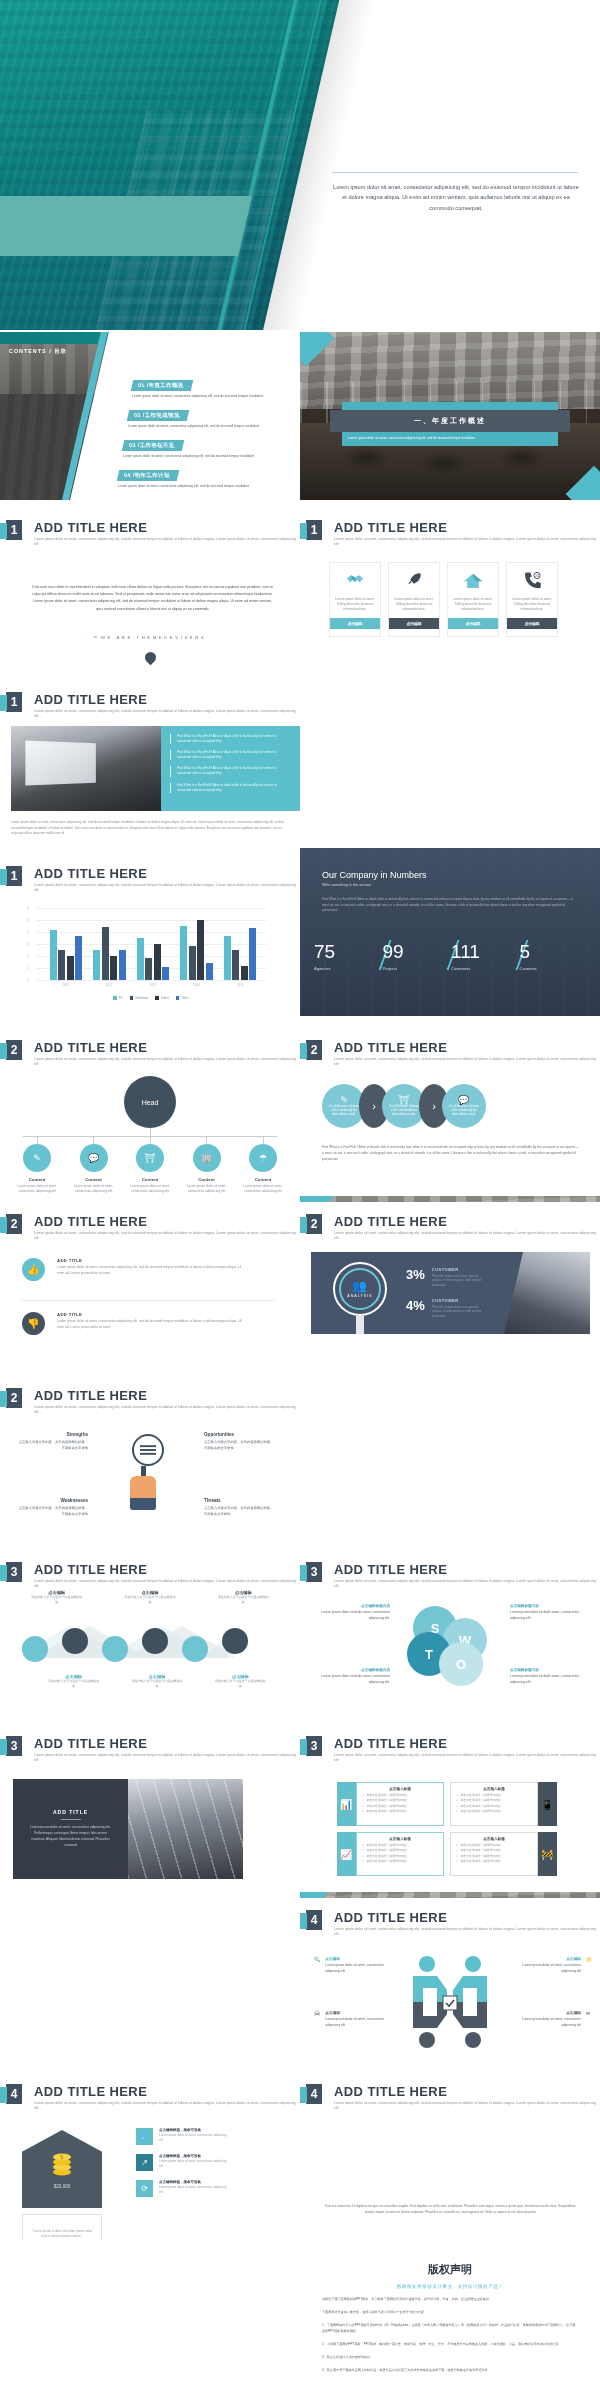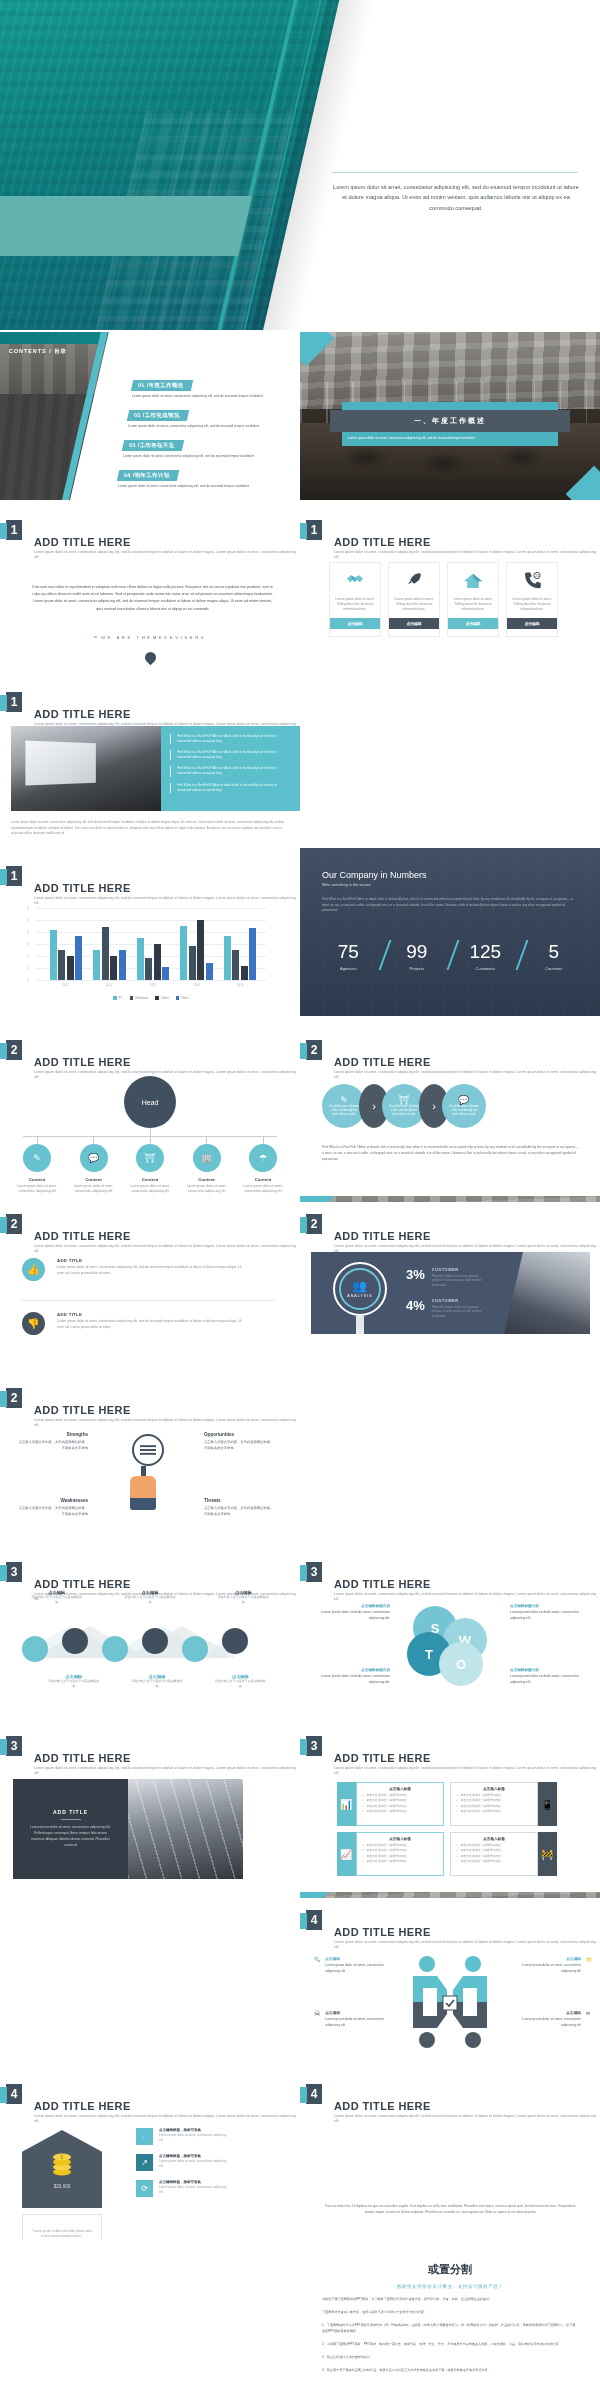"ADD TITLE HERE" .hdr-title { font-size: 11px -> 13px; margin-top: 16px -> none }
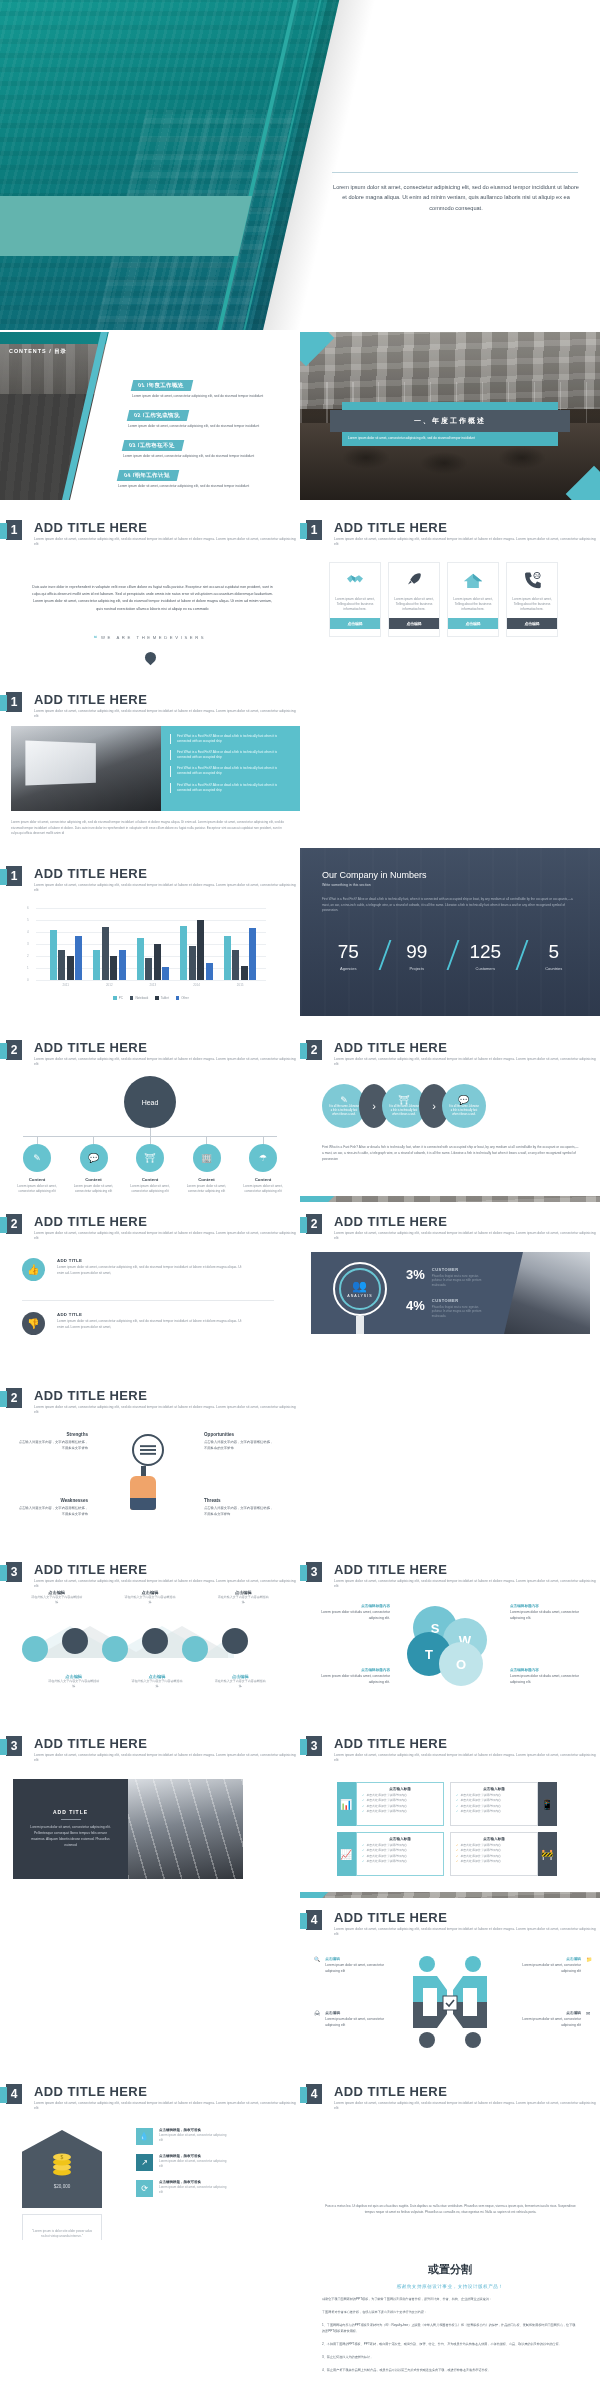"75" .num-cell { text-align: center -> none }
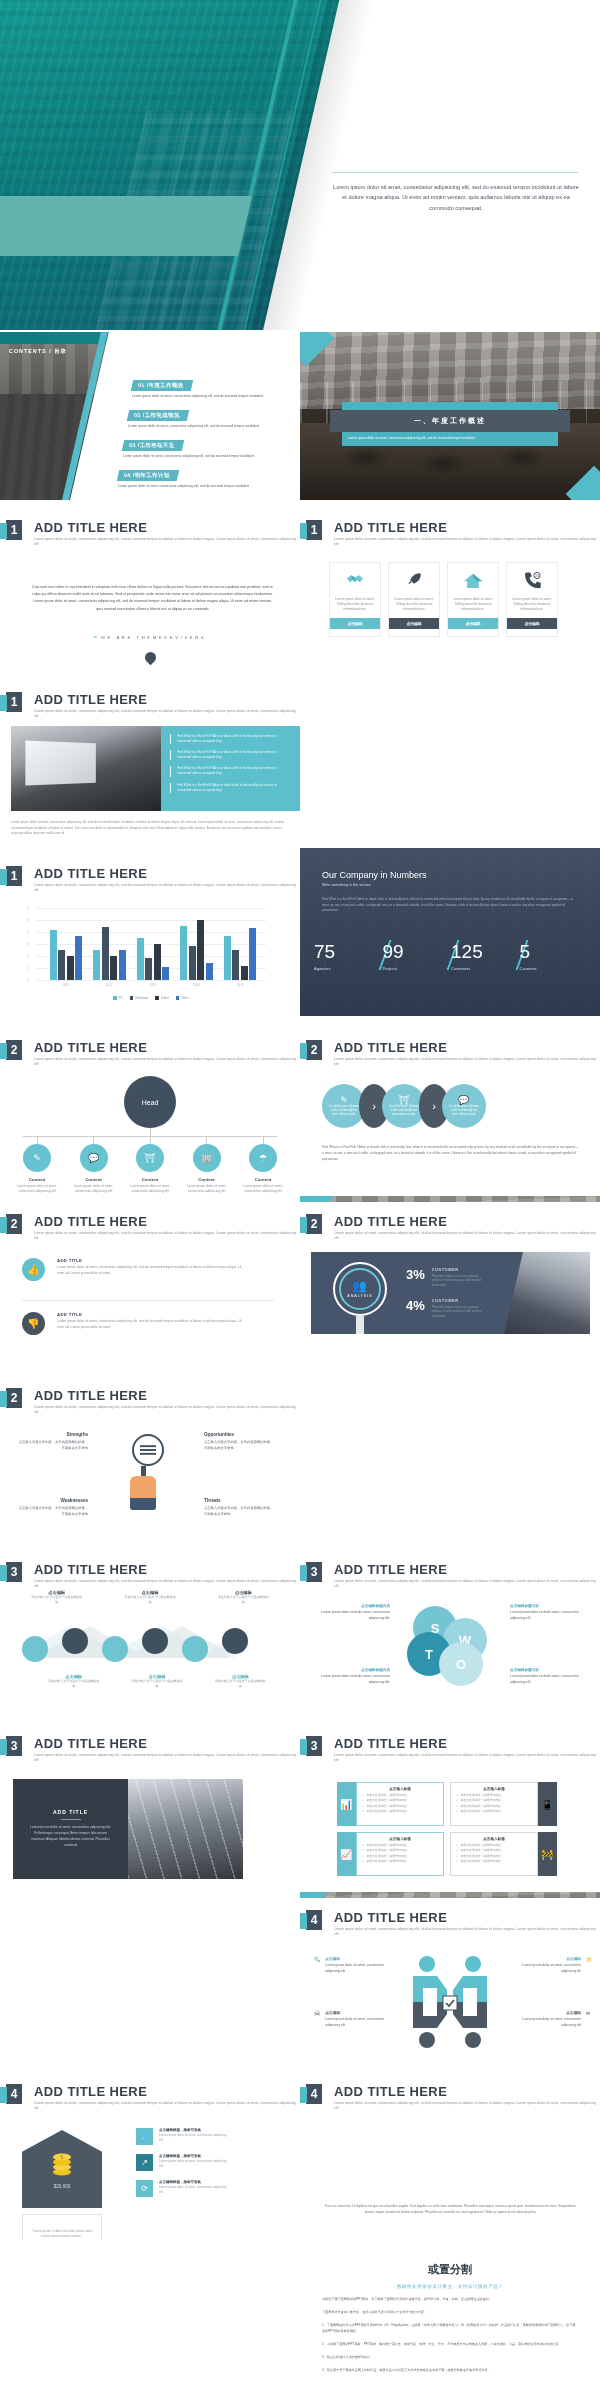"125" div.num-v { text: 125 -> 111 }
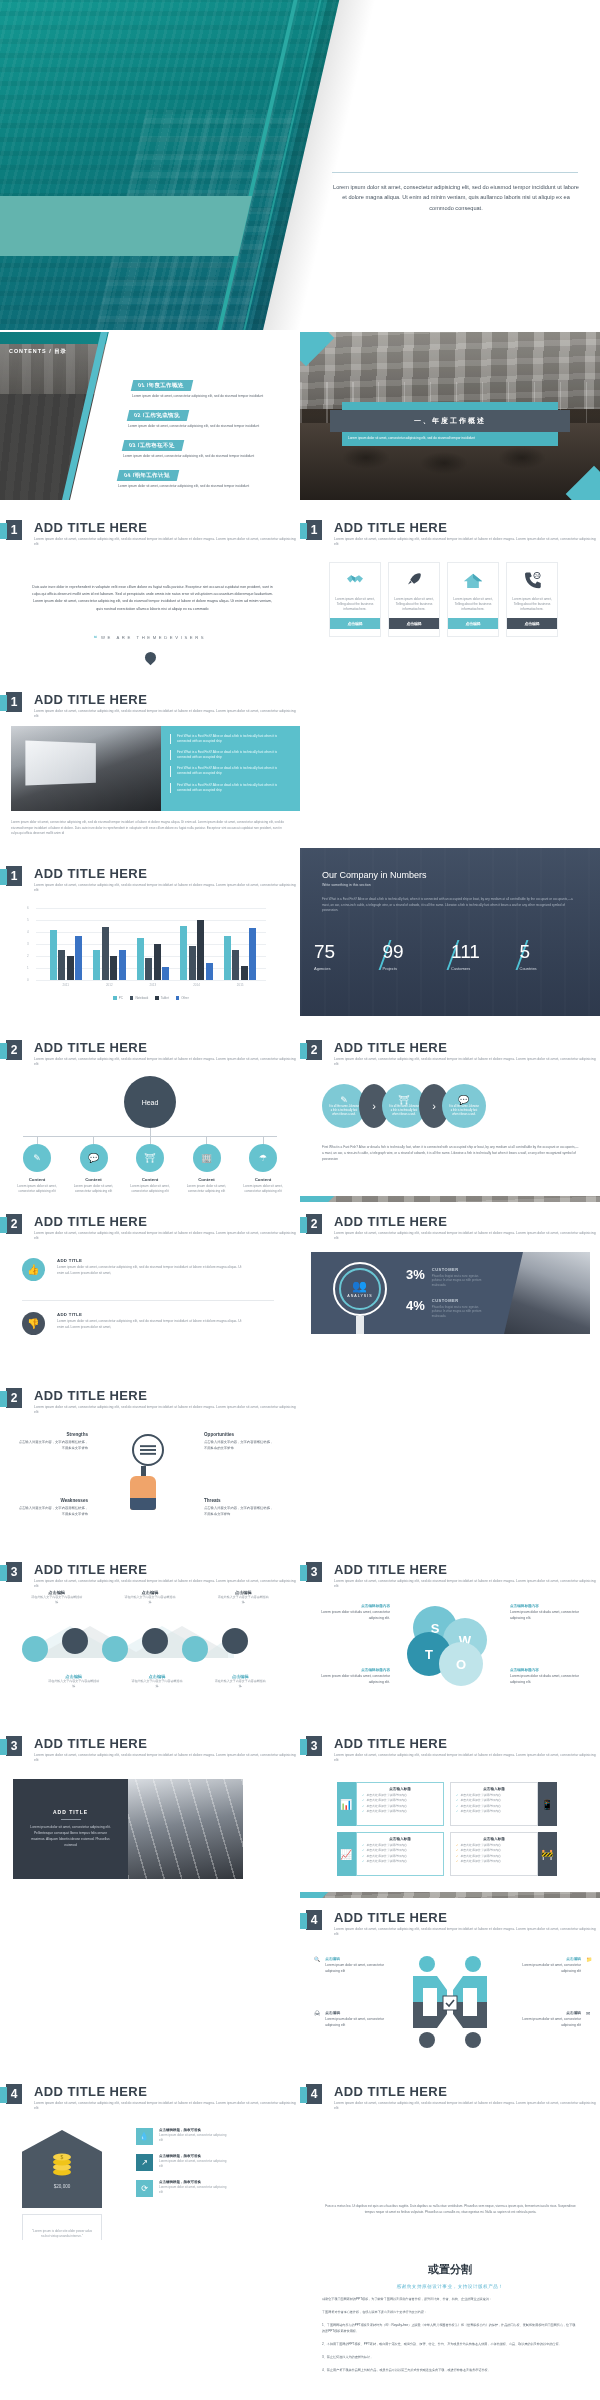"或置分割" div.cr-title { text: 或置分割 -> 版权声明 }
